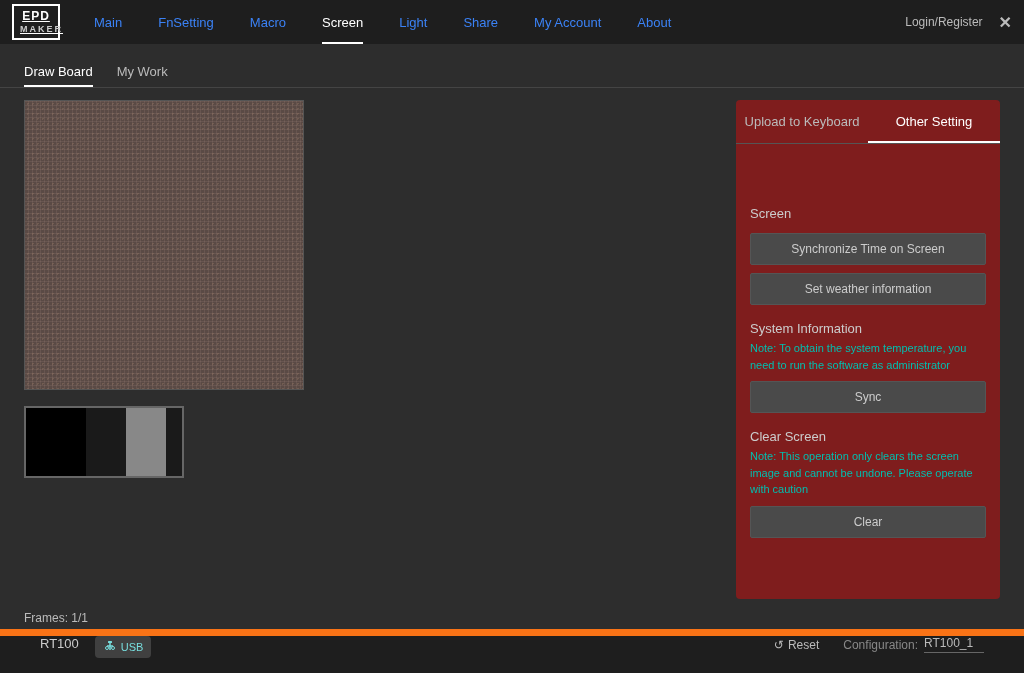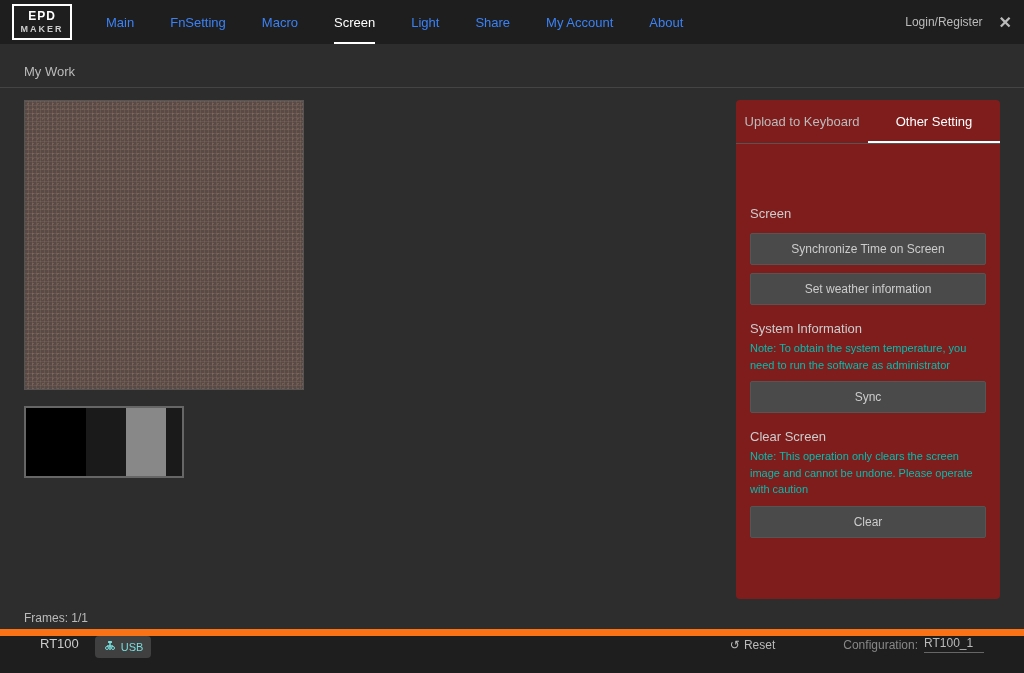"EPD" .logo { text-decoration: none -> underline; width: 60px -> 48px }
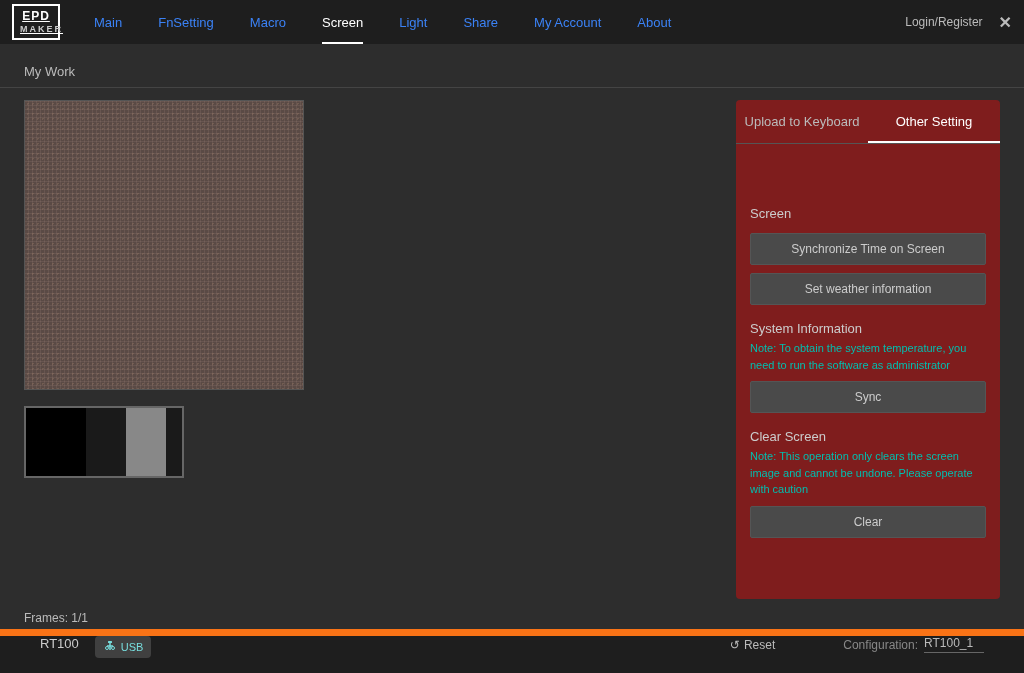"Draw Board" div.subtab { html: none -> <div>Draw Board</div> }
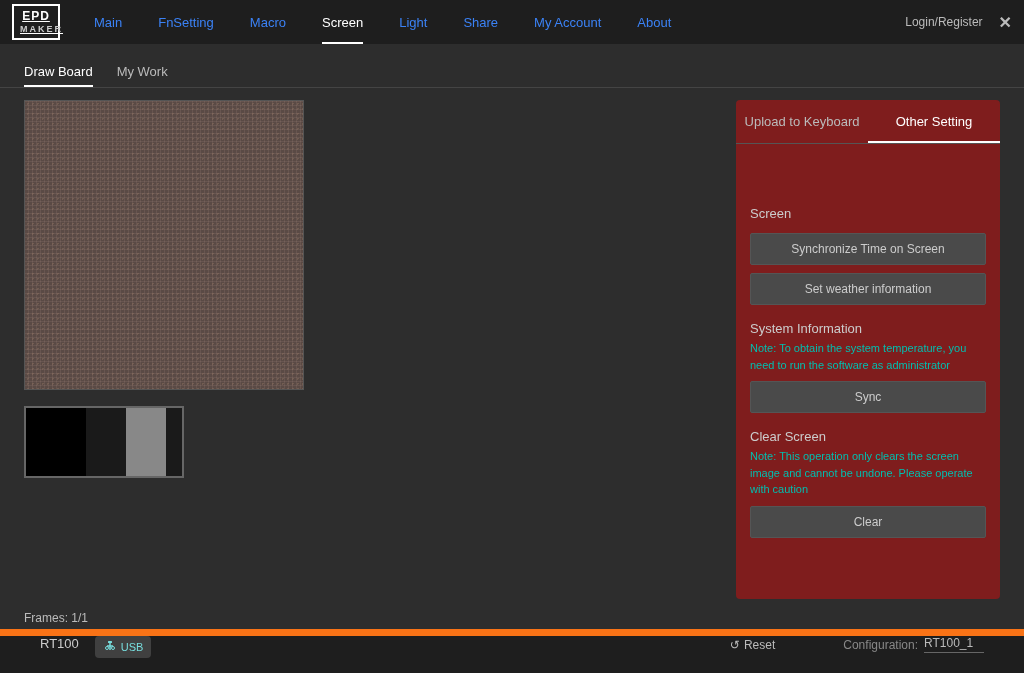"Configuration:" .config-label { margin-left: 44px -> none }
